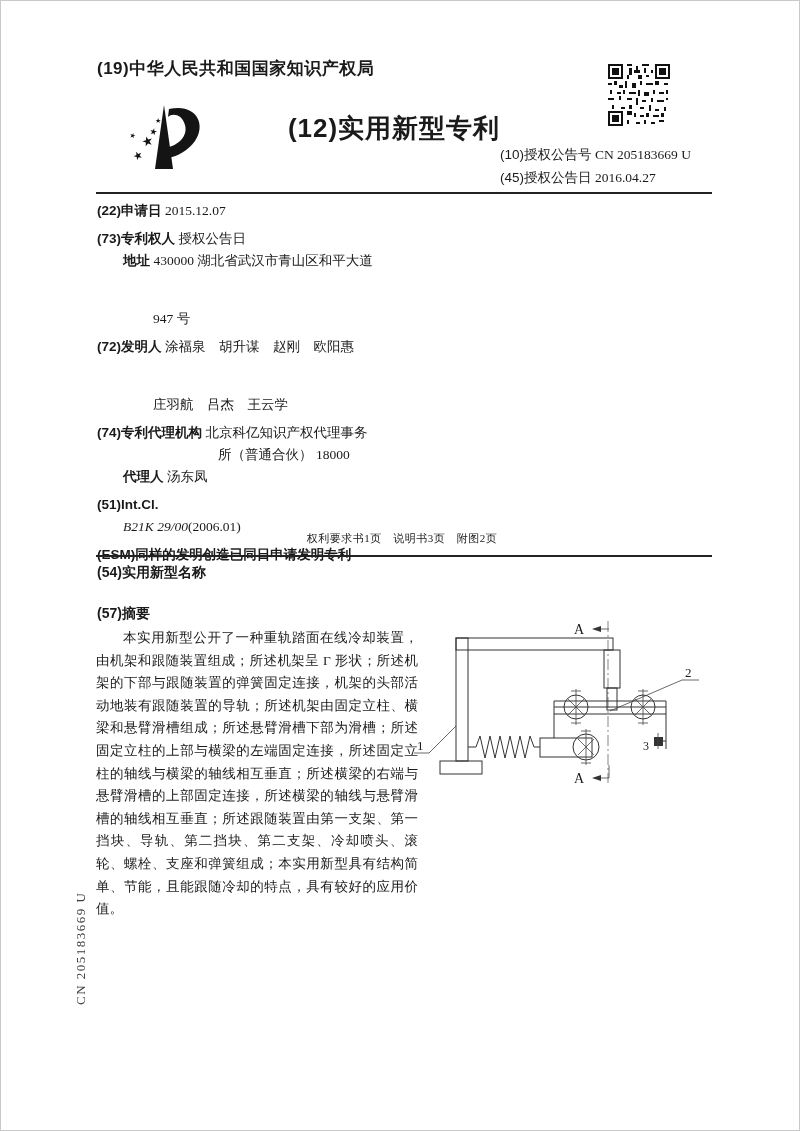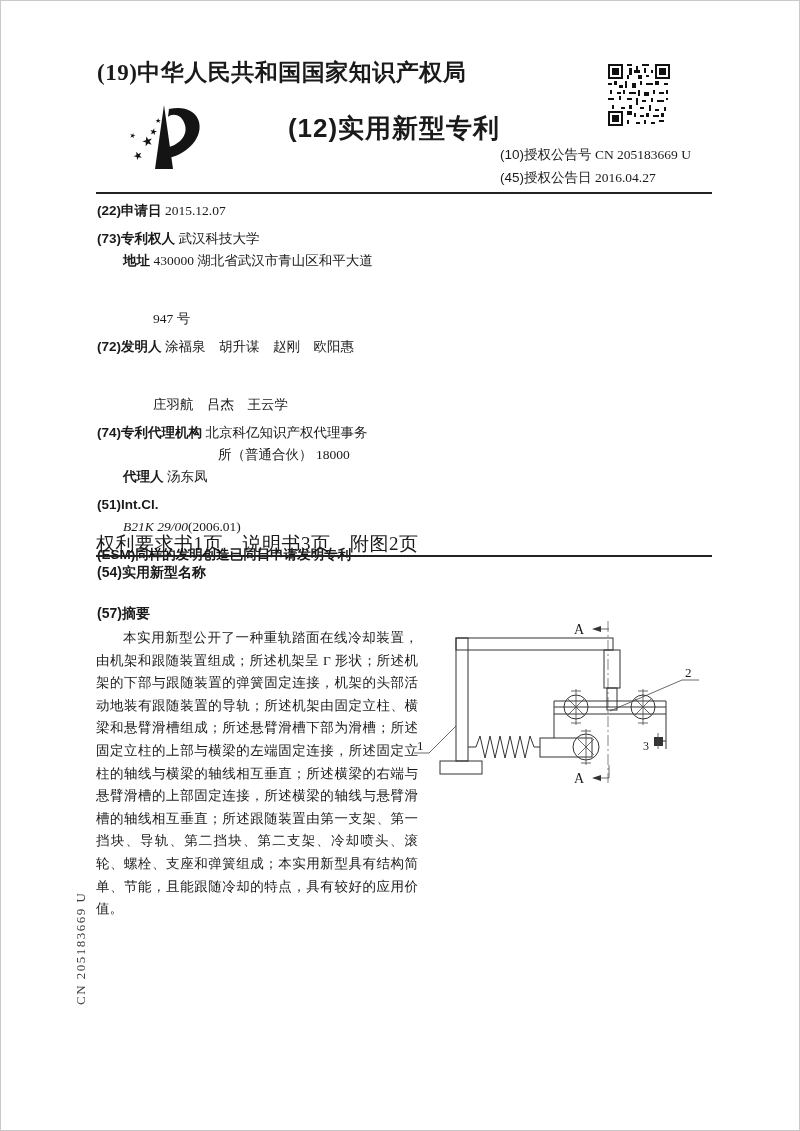"(19)中华人民共和国国家知识产权局" .office-line { font-family: Liberation Serif, serif -> Liberation Sans, sans-serif; font-size: 23px -> 17px }
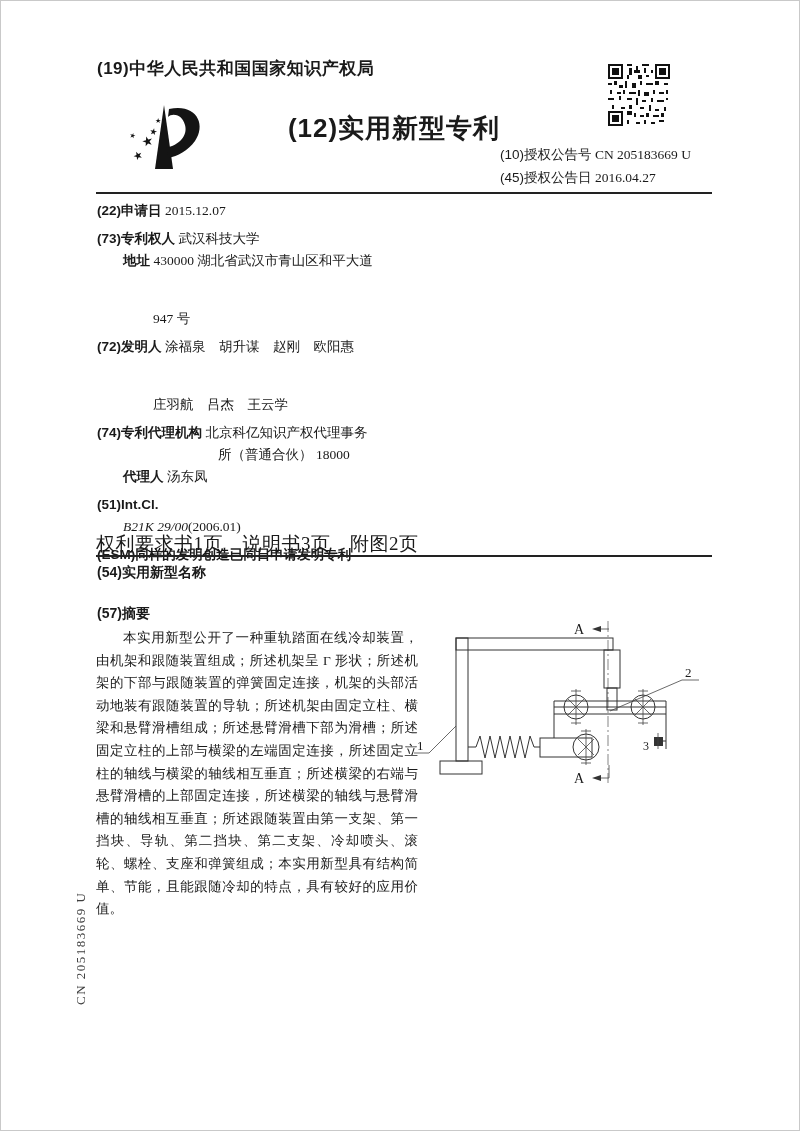"武汉科技大学" span.val { text: 武汉科技大学 -> 授权公告日 }
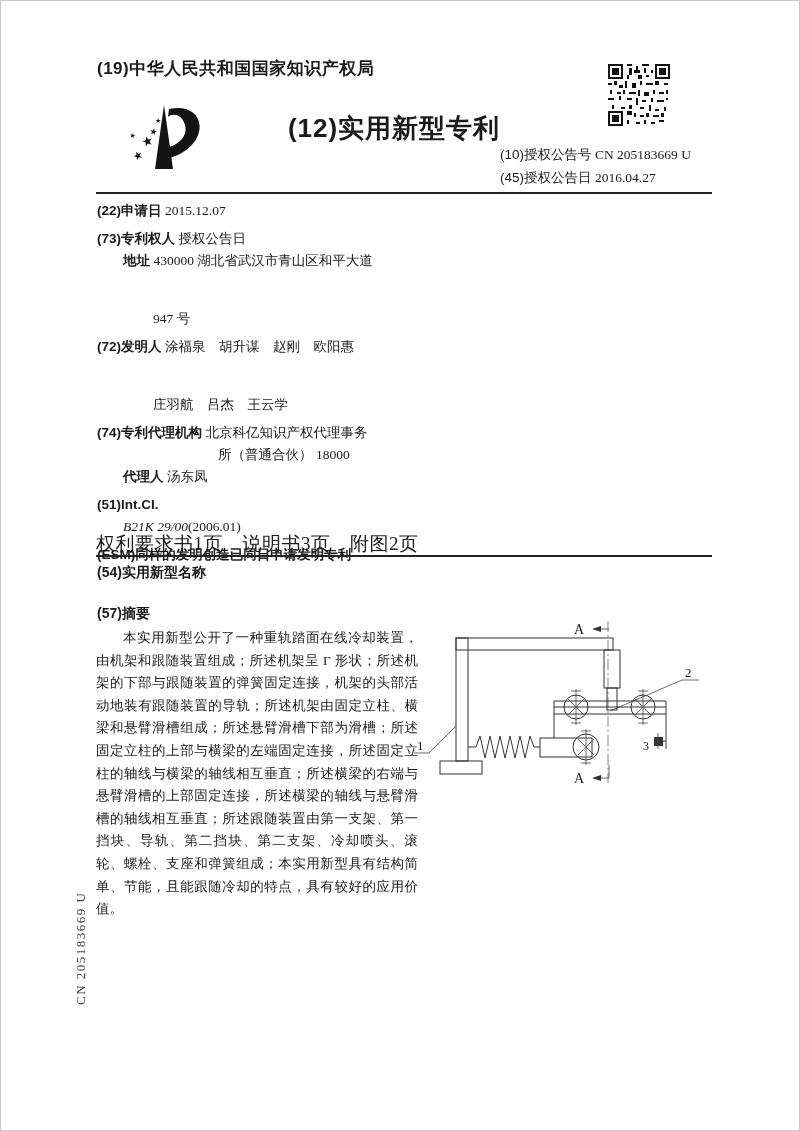"权利要求书1页 说明书3页 附图2页" .pages-info { font-size: 19px -> 11px; text-align: left -> center }
